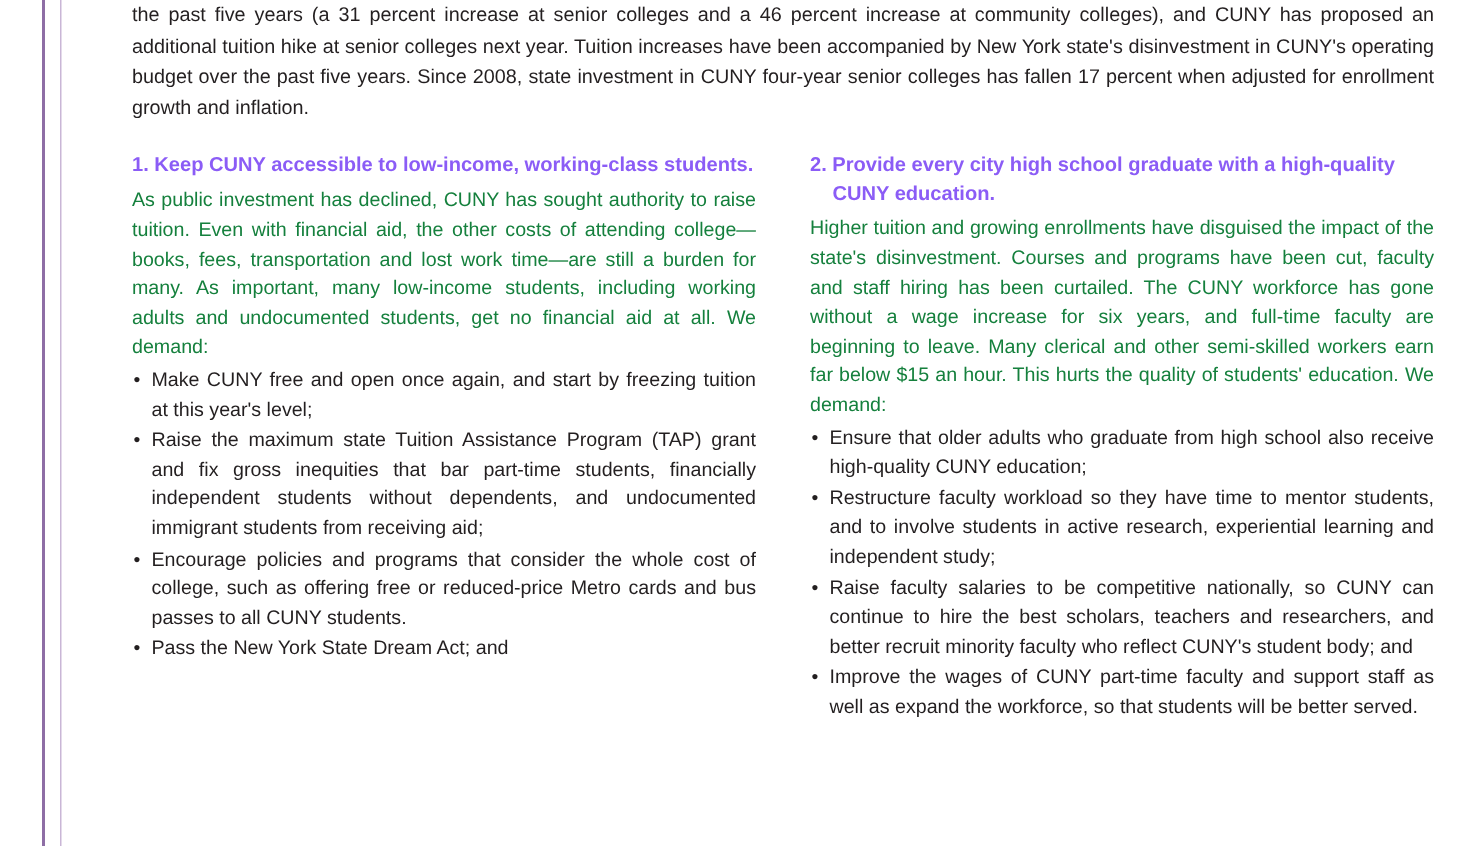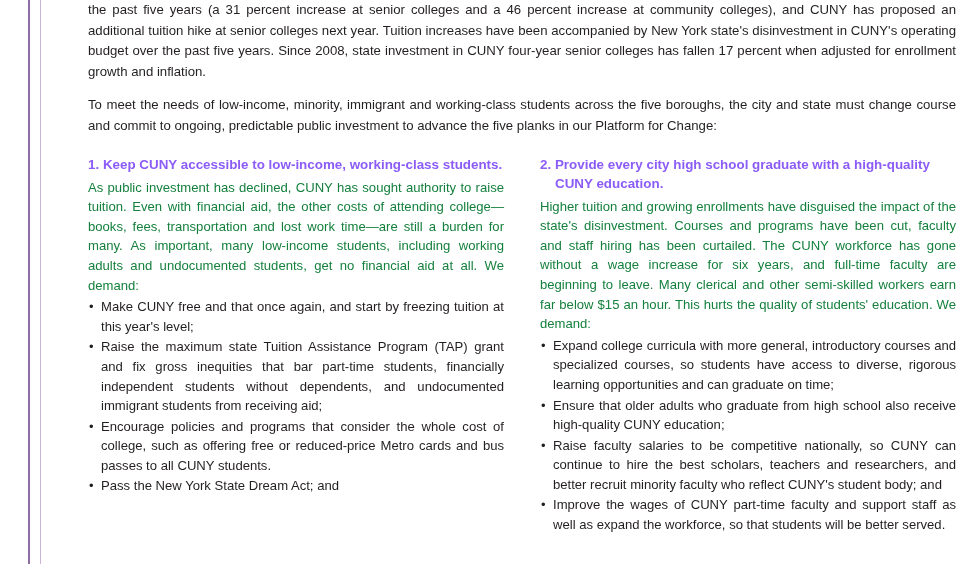"To meet the needs of" p { html: <p>To meet the needs of low-income, minority, immigrant and working-class students across the five boroughs, the city and state must change course and commit to ongoing, predictable public investment to advance the five planks in our Platform for Change:</p> -> none }
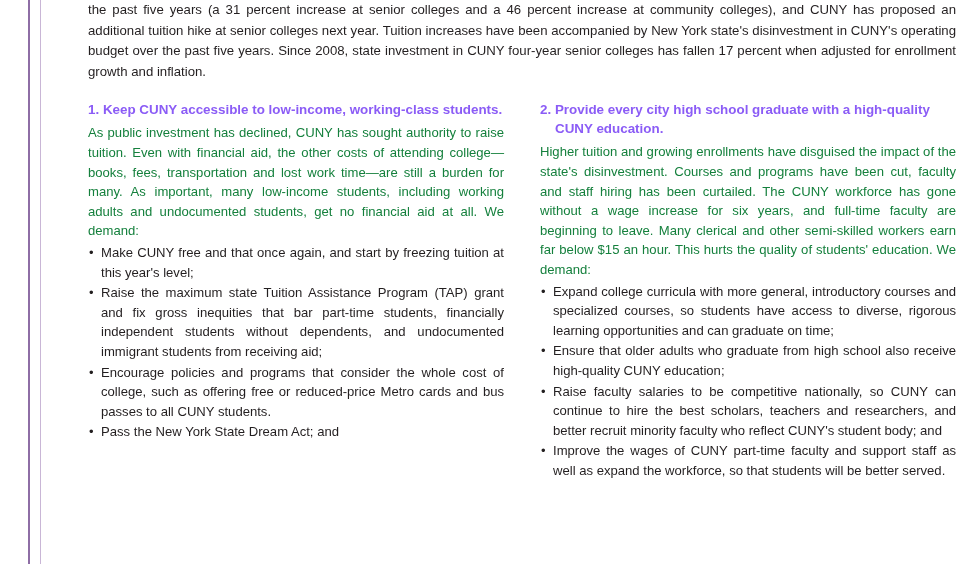"Make CUNY free and that" li { text: that -> open }
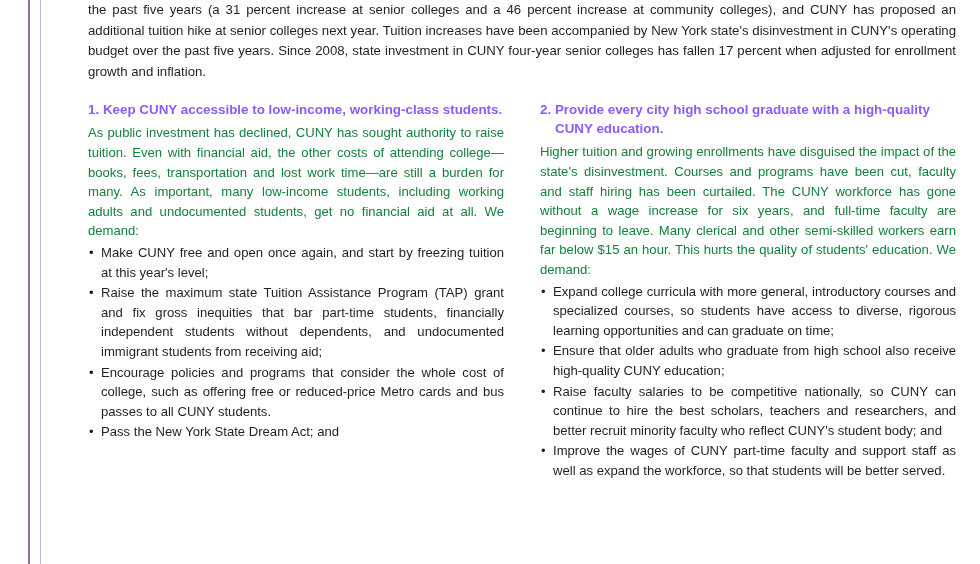"Expand college curricula with more" li { html: <li>Expand college curricula with more general, introductory courses and specialized courses, so students have access to diverse, rigorous learning opportunities and can graduate on time;</li> -> none }
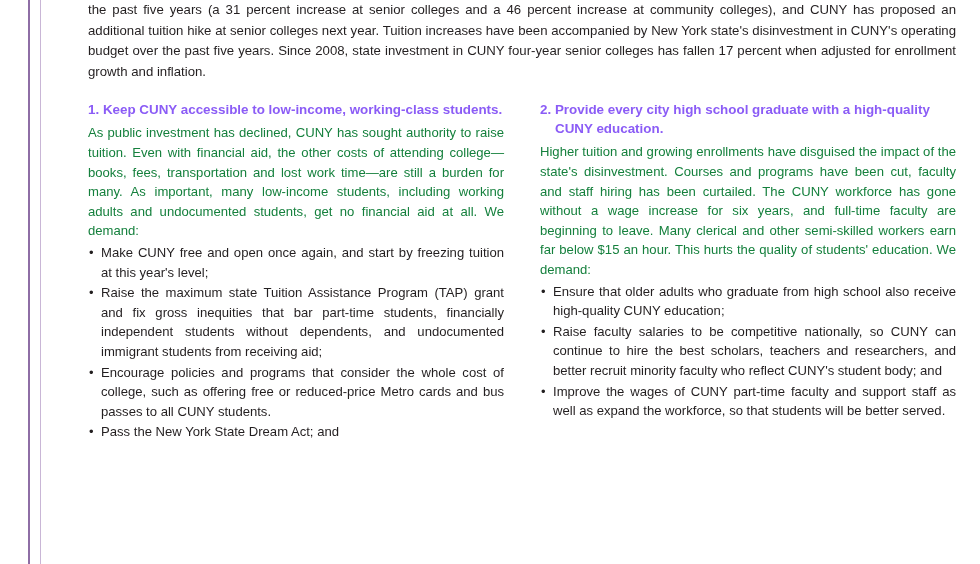"Restructure faculty workload so they" li { html: none -> <li>Restructure faculty workload so they have time to mentor students, and to involve students in active research, experiential learning and independent study;</li> }
